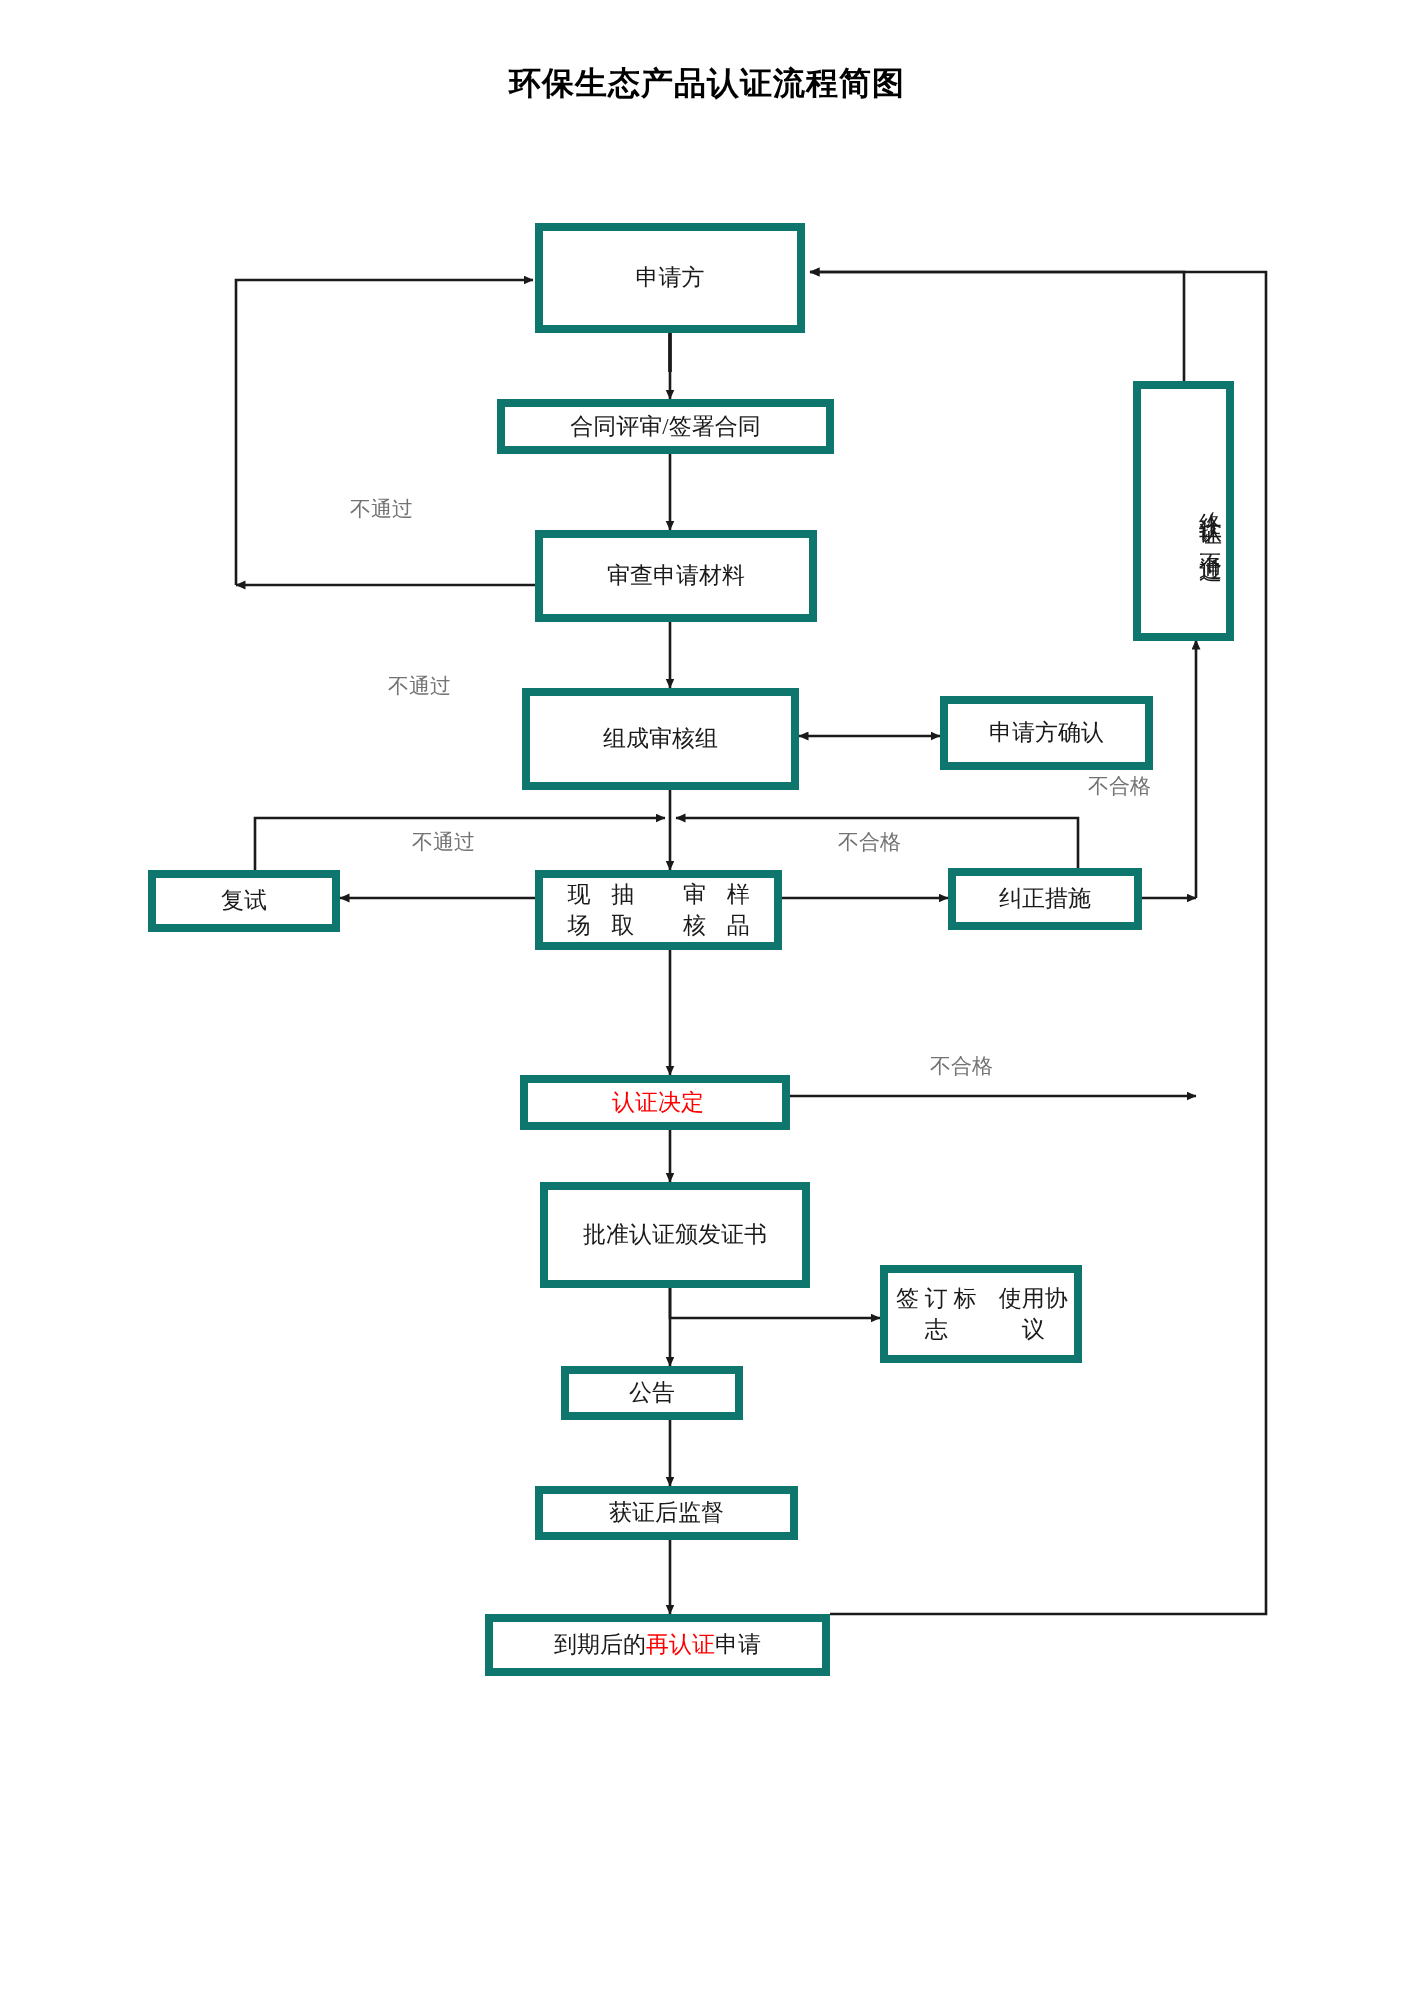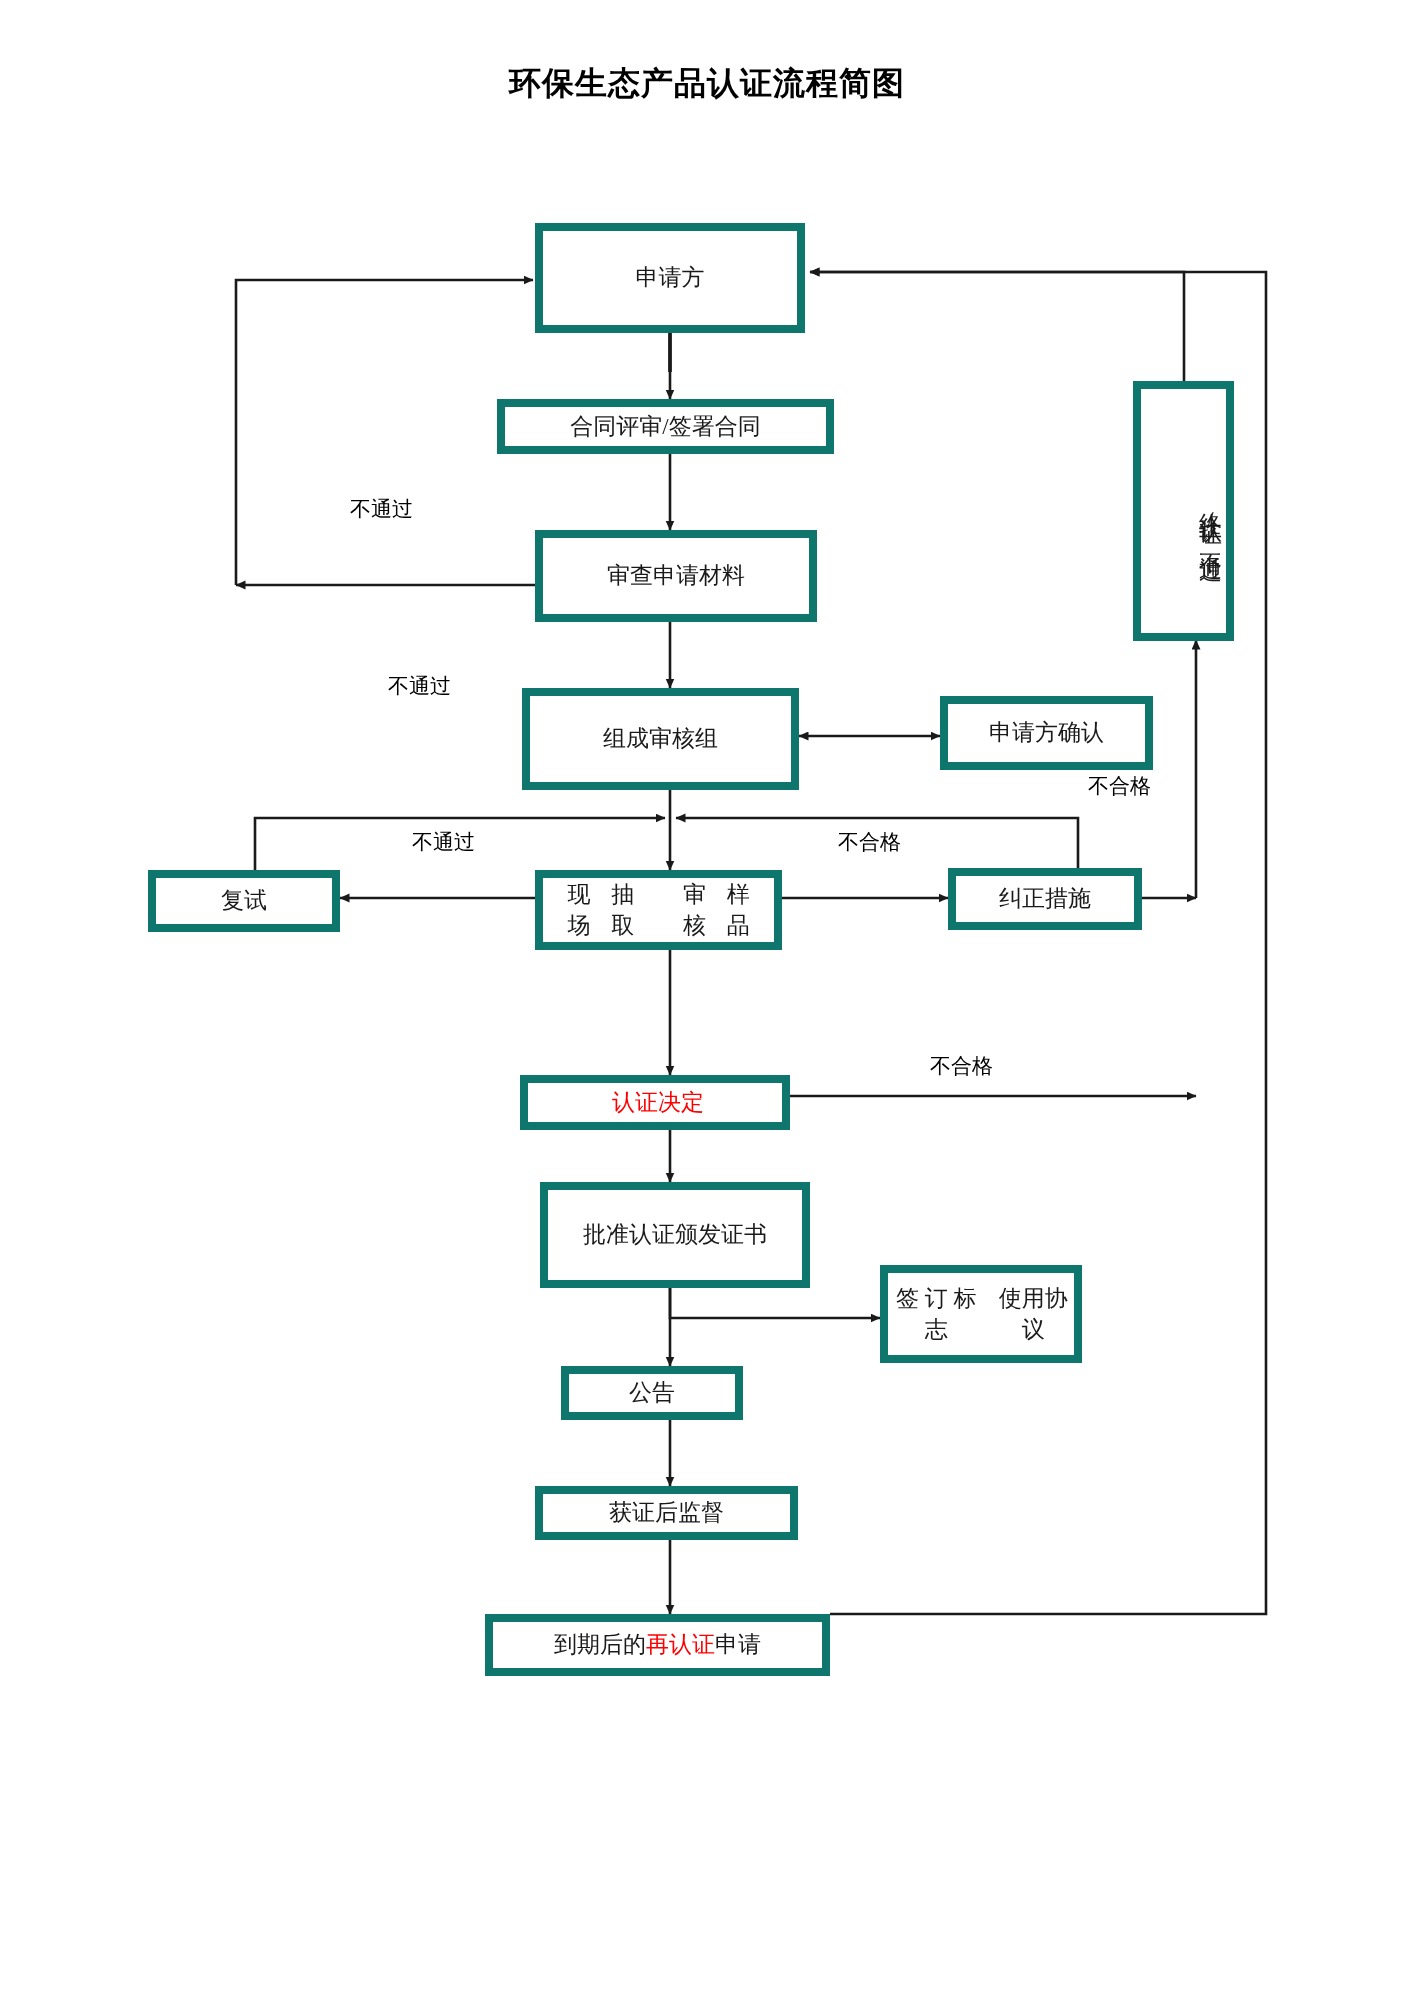"不通过" .edge-label { color: #000000 -> #737373 }
